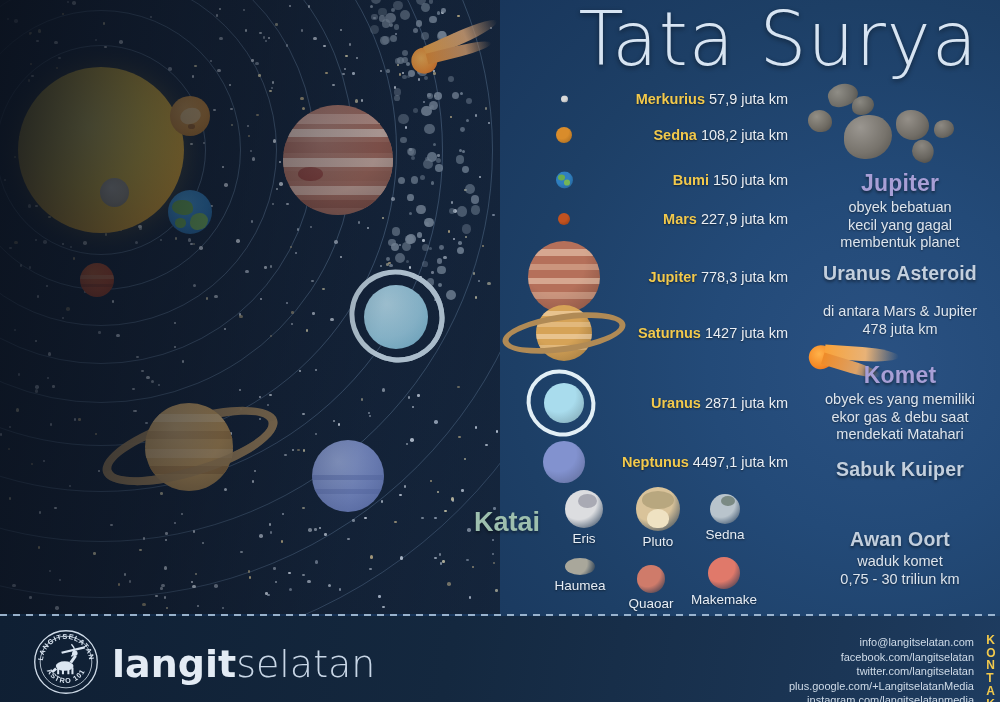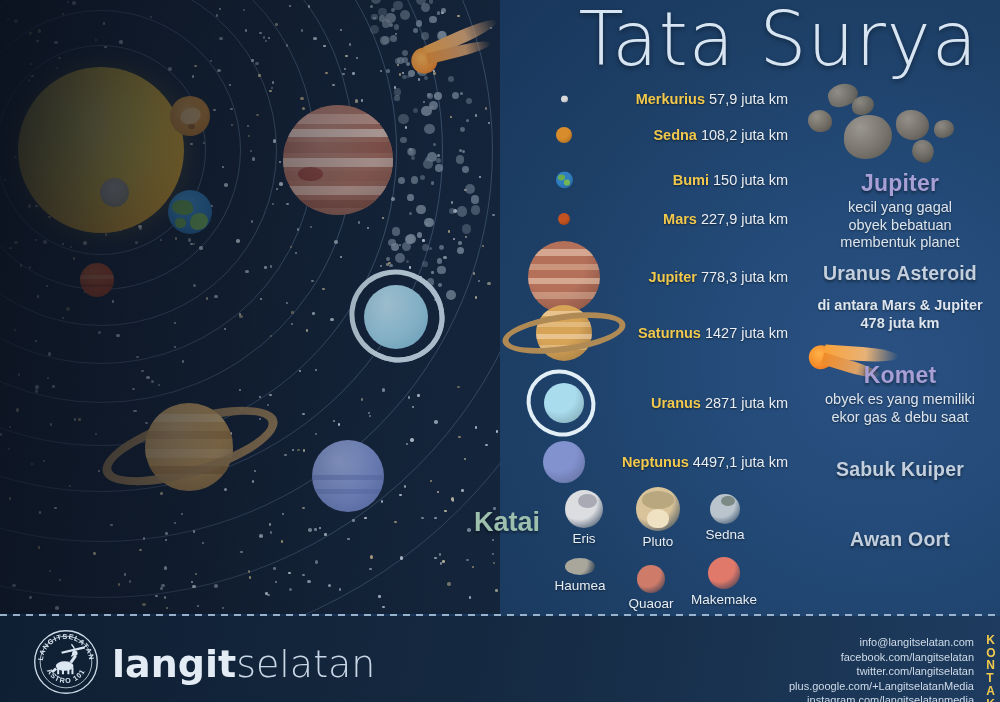"kecil yang gagal" div { order: before "obyek bebatuan" -> after "obyek bebatuan" }
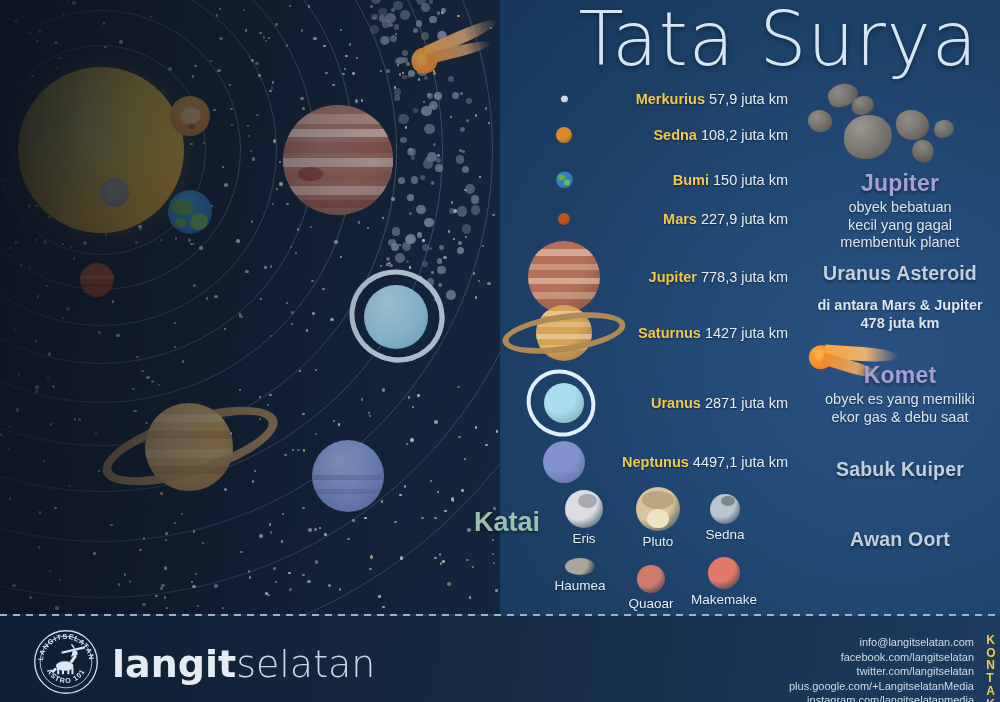"di antara Mars & Jupiter" div.rbody { font-weight: bold -> none; margin-top: 12px -> 18px }
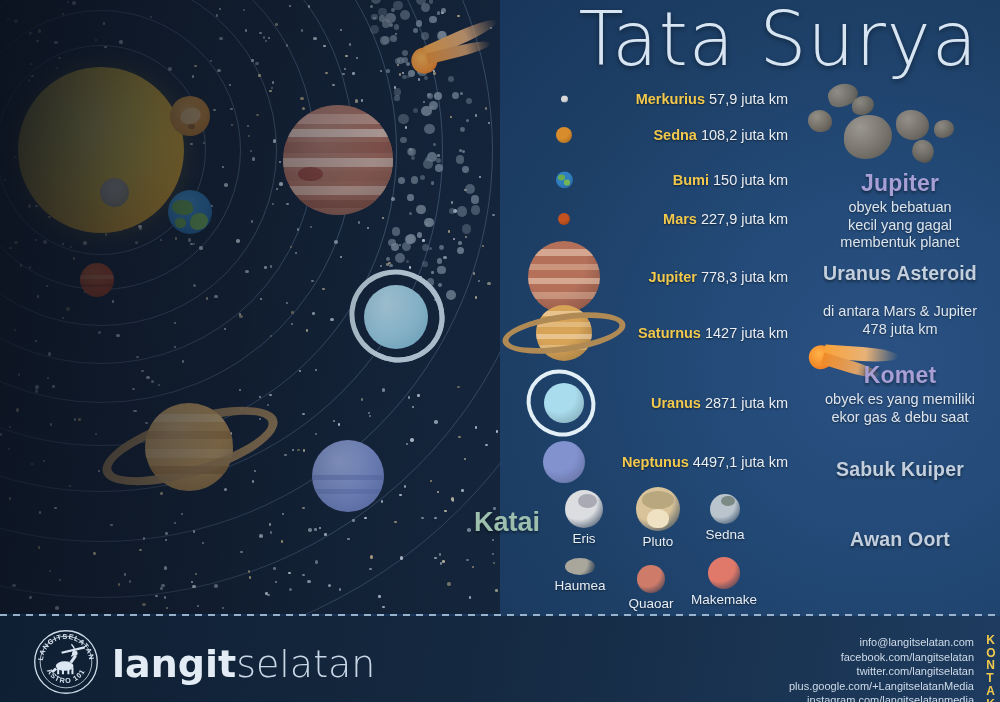"mendekati Matahari" div { html: none -> <div>mendekati Matahari</div> }
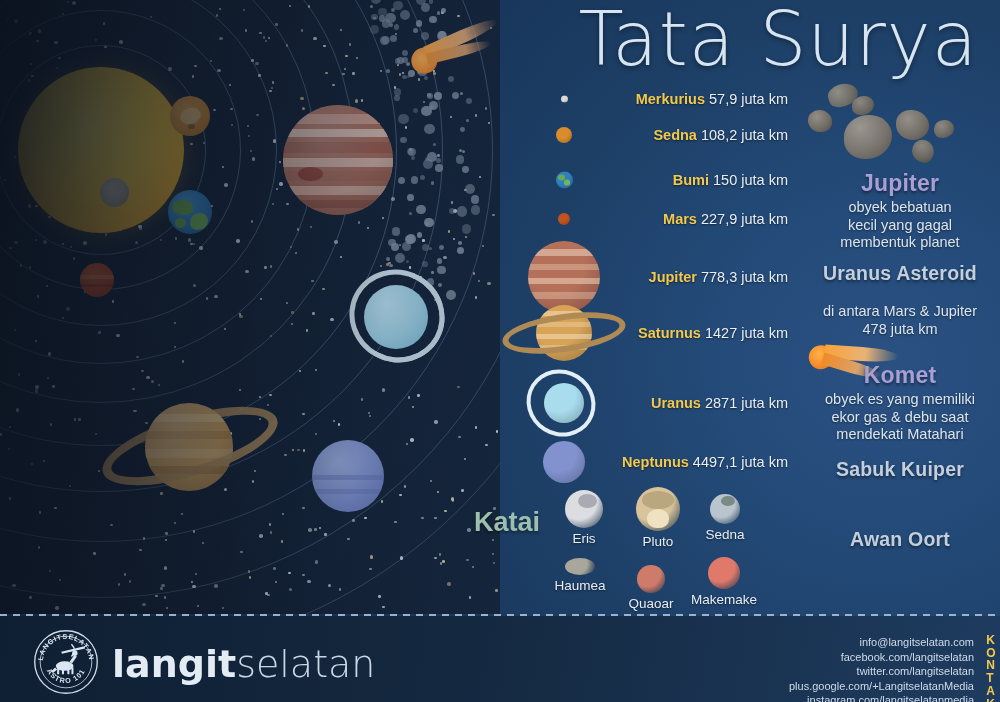"waduk komet" div.rbody { html: none -> <div> <div>waduk komet</div> <div>0,75 - 30 triliun km</div> </div> }
